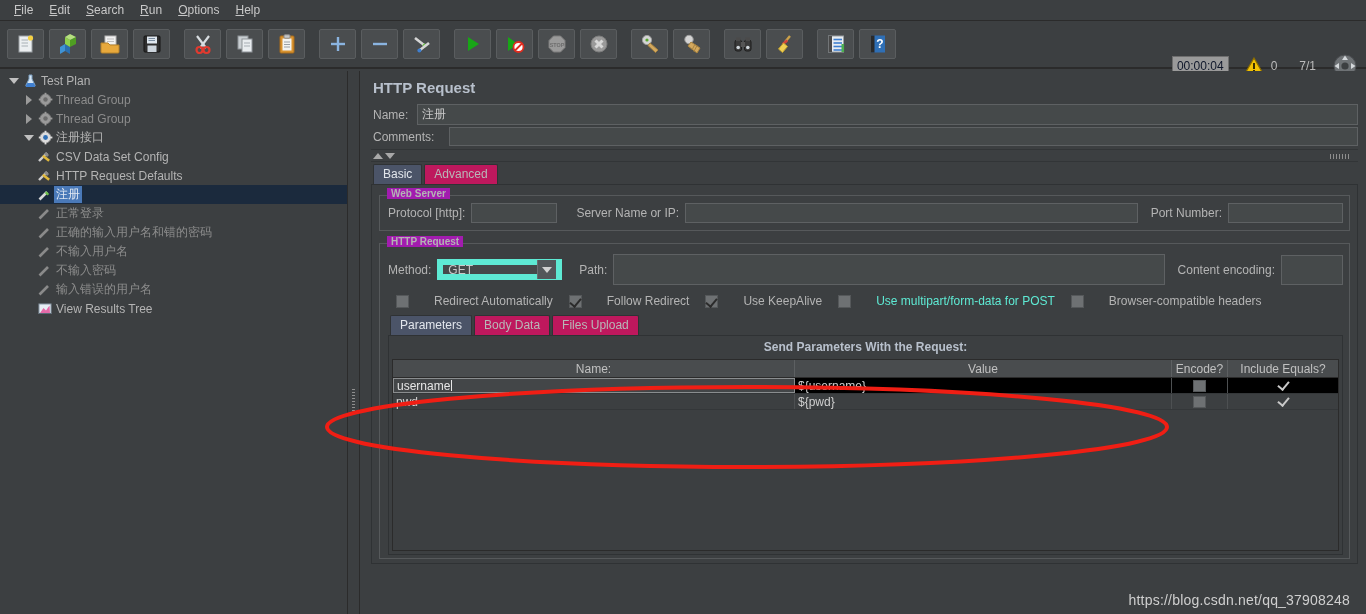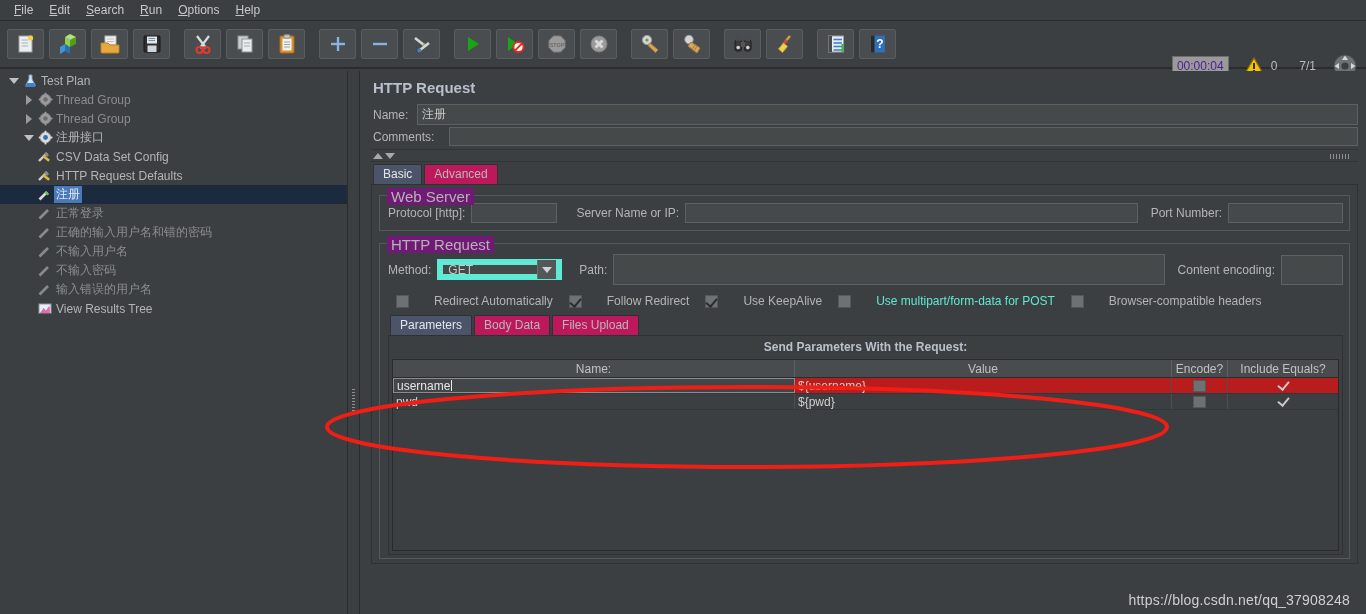"00:00:04" .timer-box { color: #4c1d95 -> #0f172a }
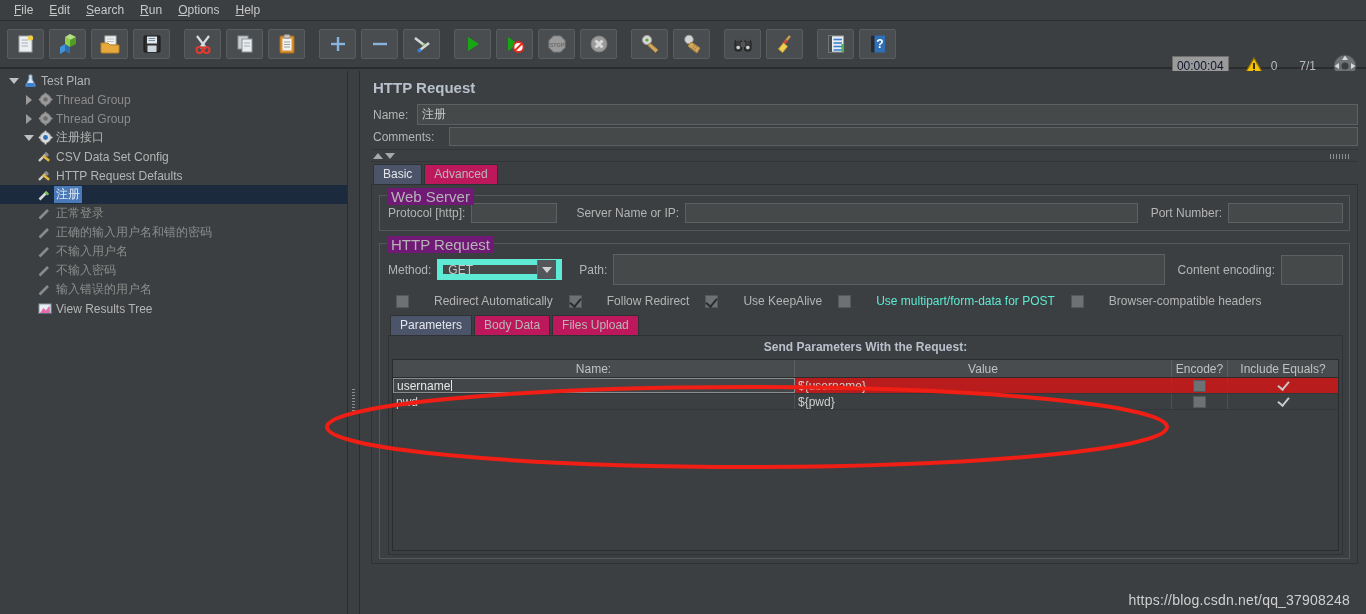"Web Server" .grp > .grp-title { background: #701a75 -> #a21caf; font-size: 15px -> 10px; font-weight: none -> bold }
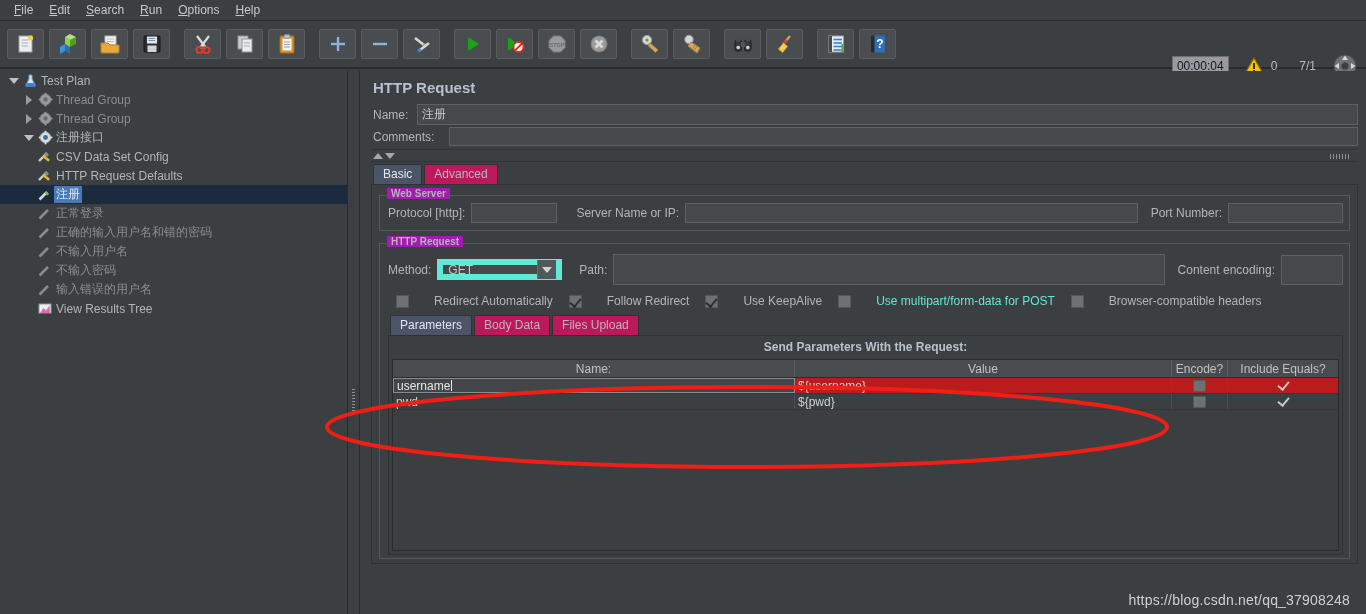"username" .trow.sel { background: #b91c1c -> #000000 }
